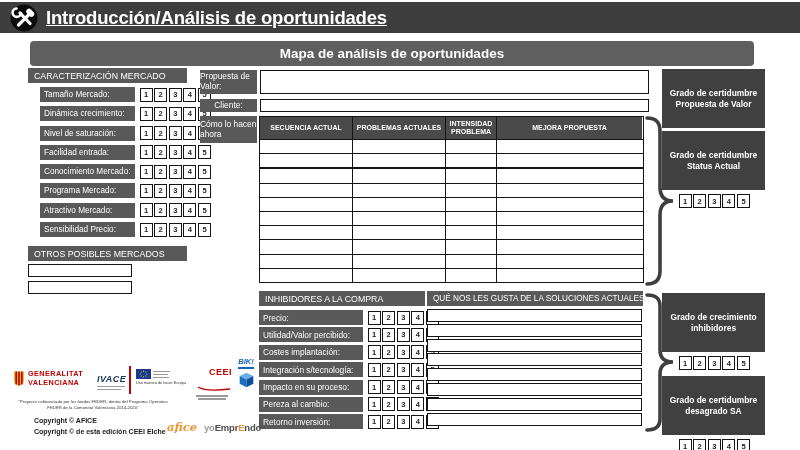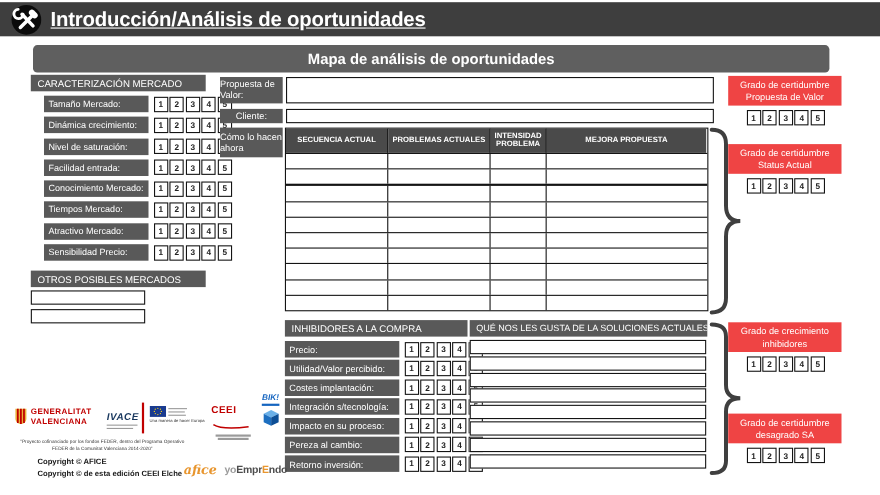"Grado de certidumbre Propuesta de" .cert-label { background: #ef4444 -> #404040; font-weight: none -> bold; padding: 2px 3px -> 18px 3px }
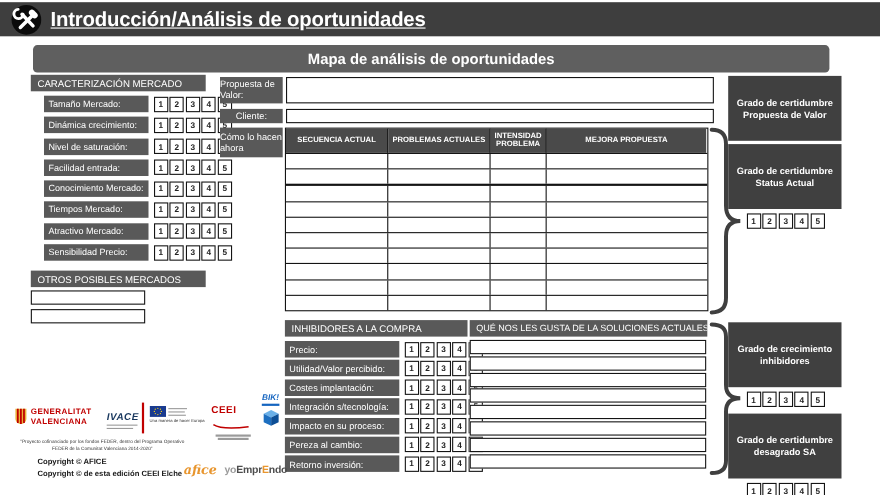"Tiempos Mercado:" div.glabel { text: Tiempos -> Programa }
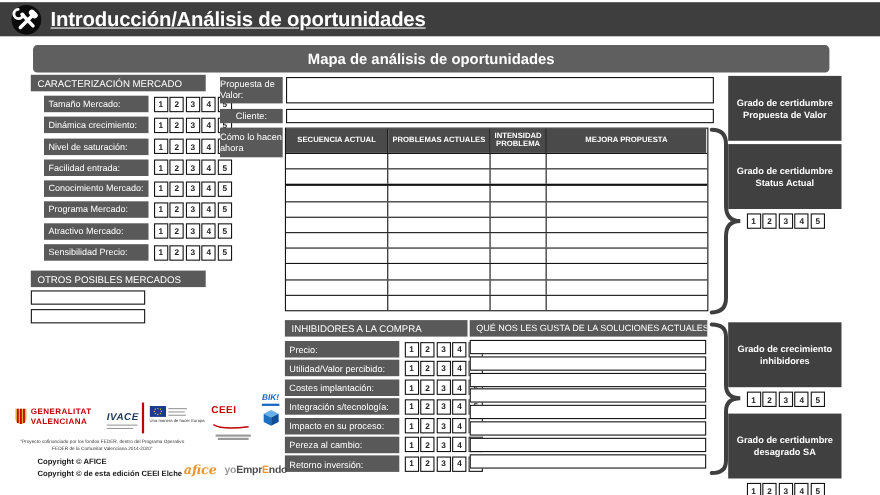"CEEI" .ceei { text-align: left -> right }
